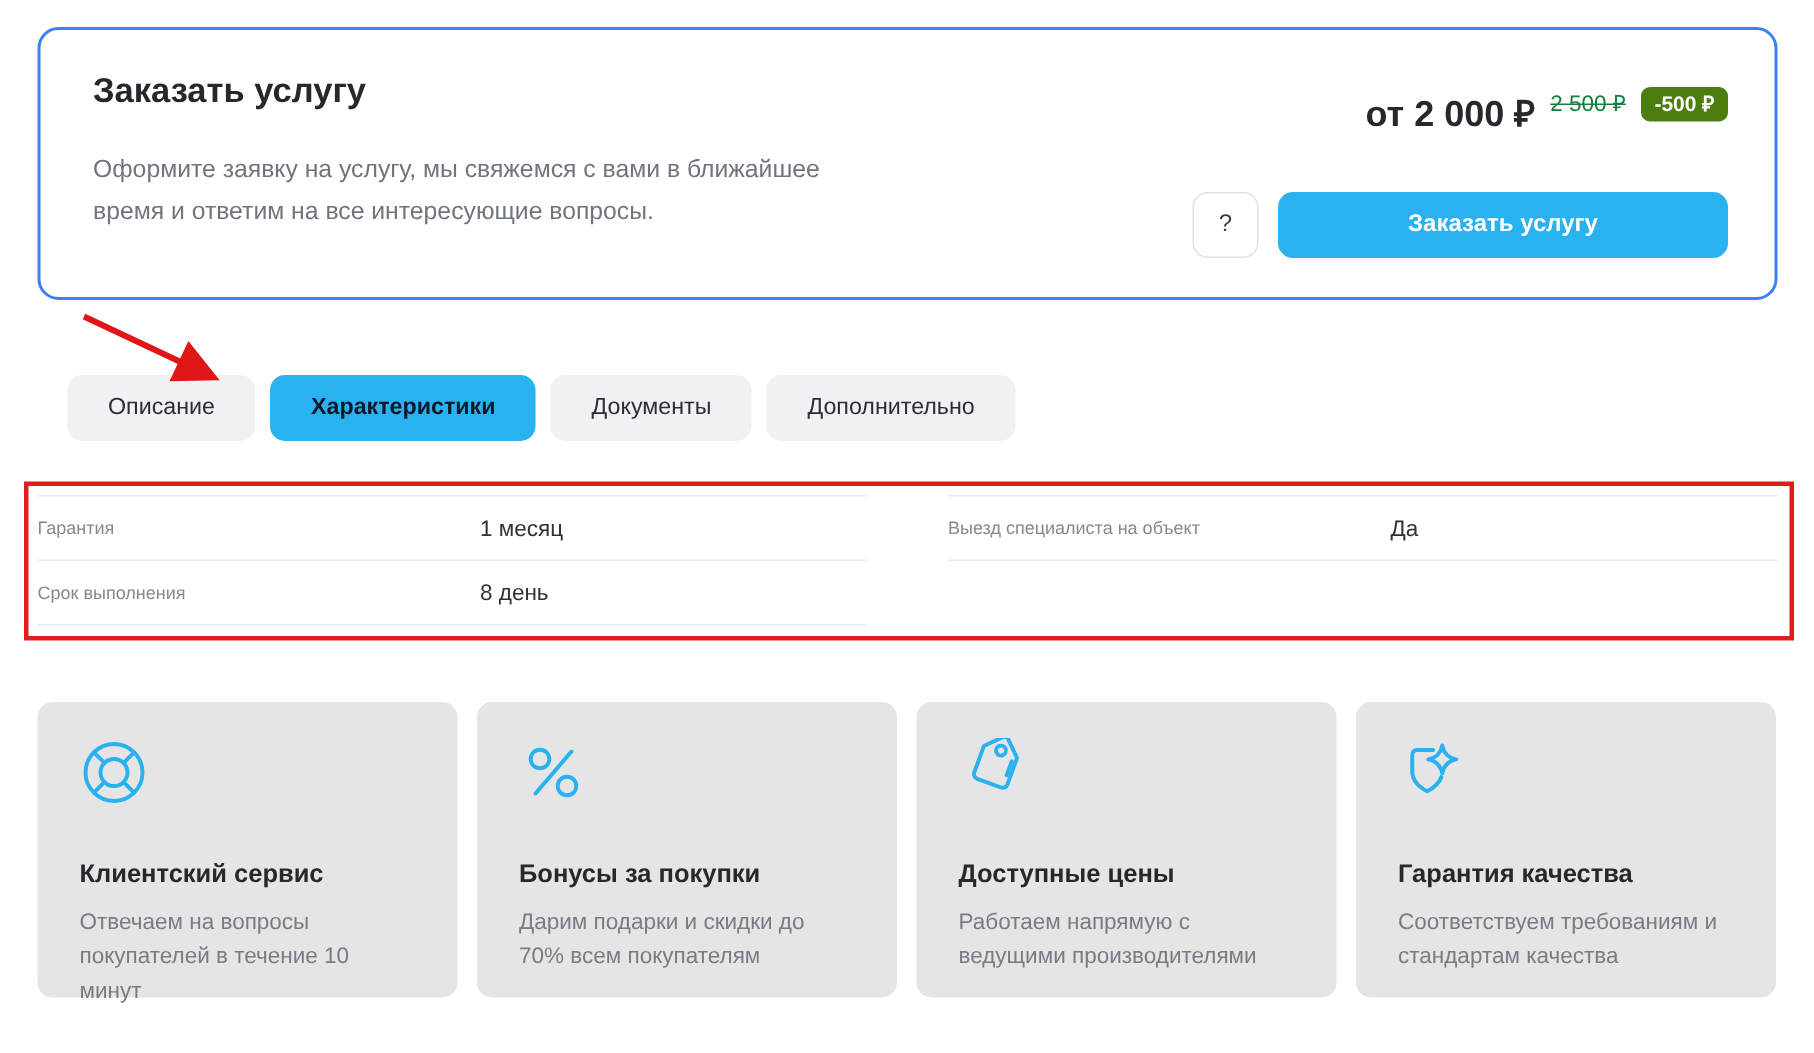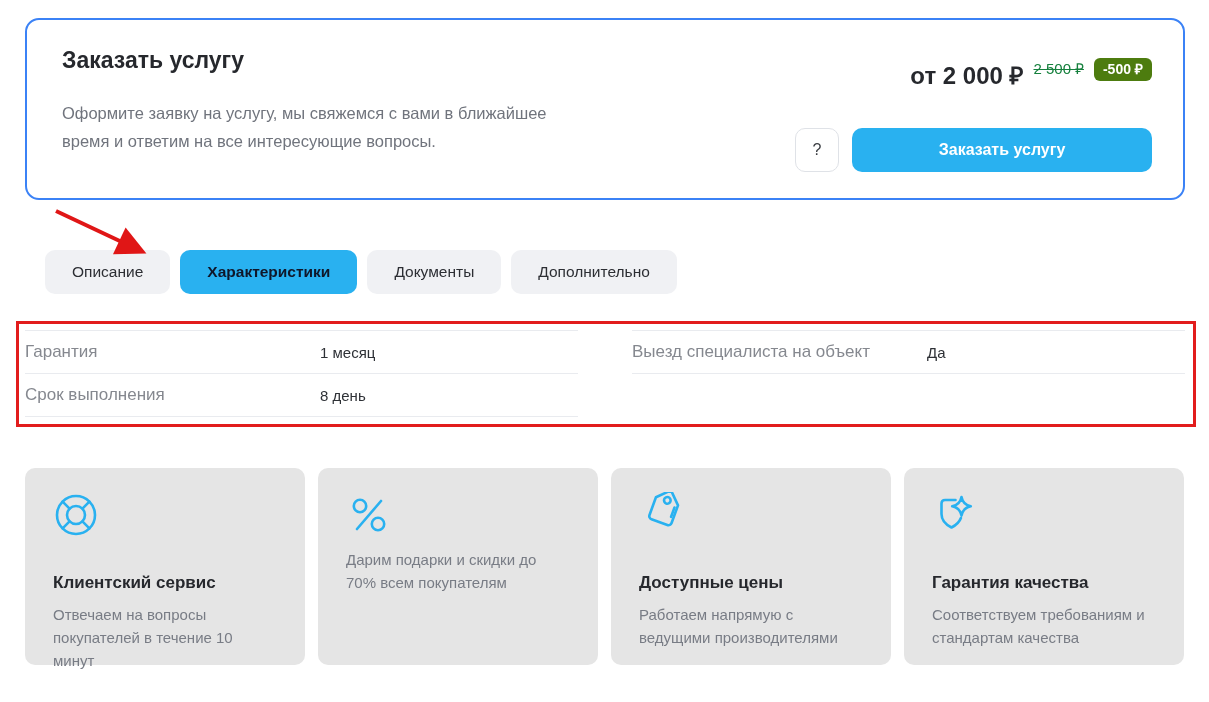"Гарантия" .char-label { font-size: 17px -> 12px }
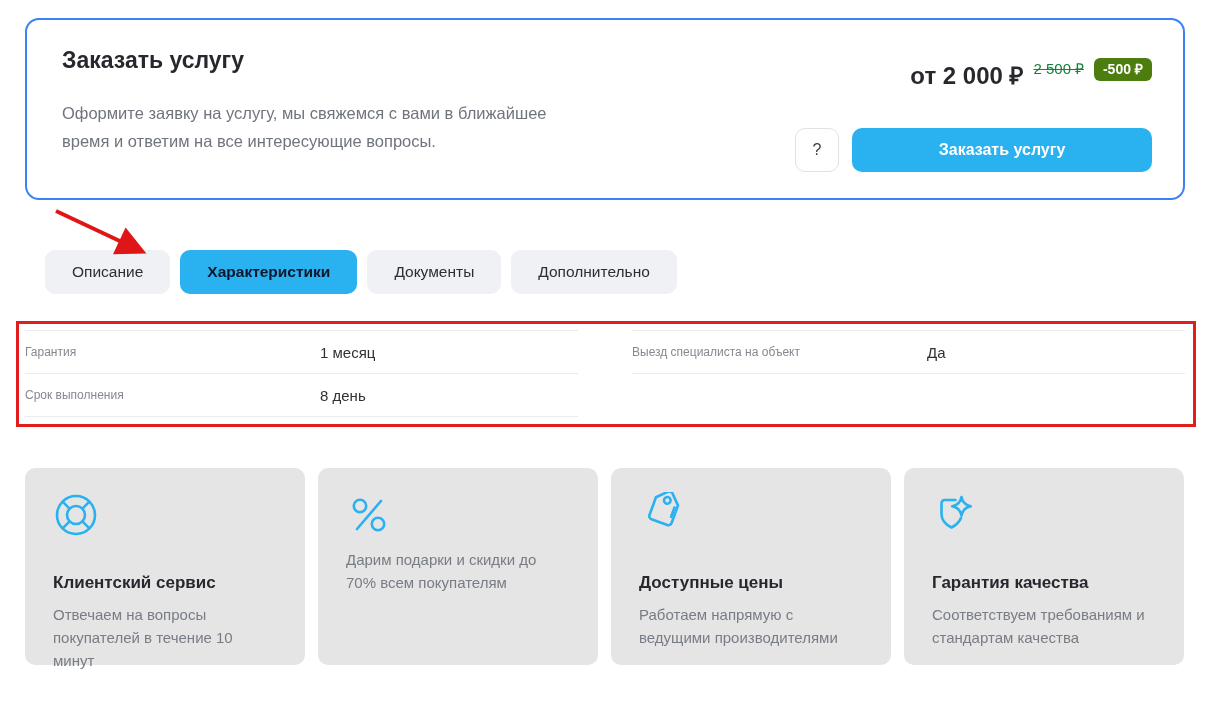"Бонусы за покупки" div.feature-title { html: none -> <div>Бонусы за покупки</div> }
